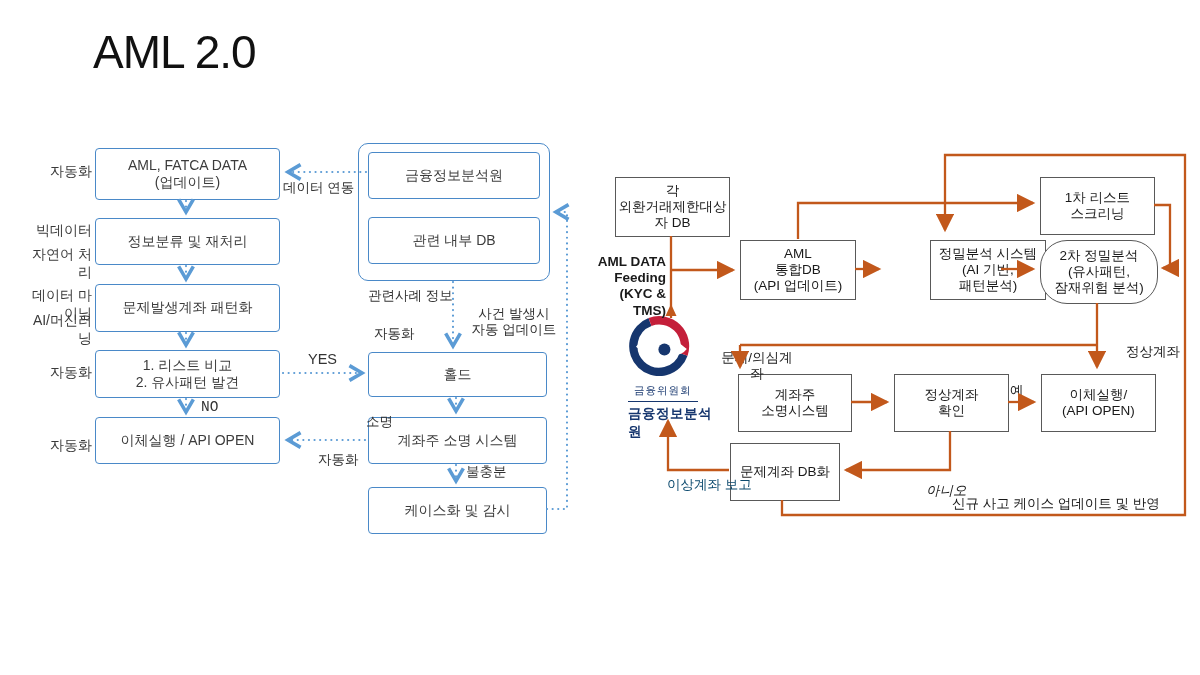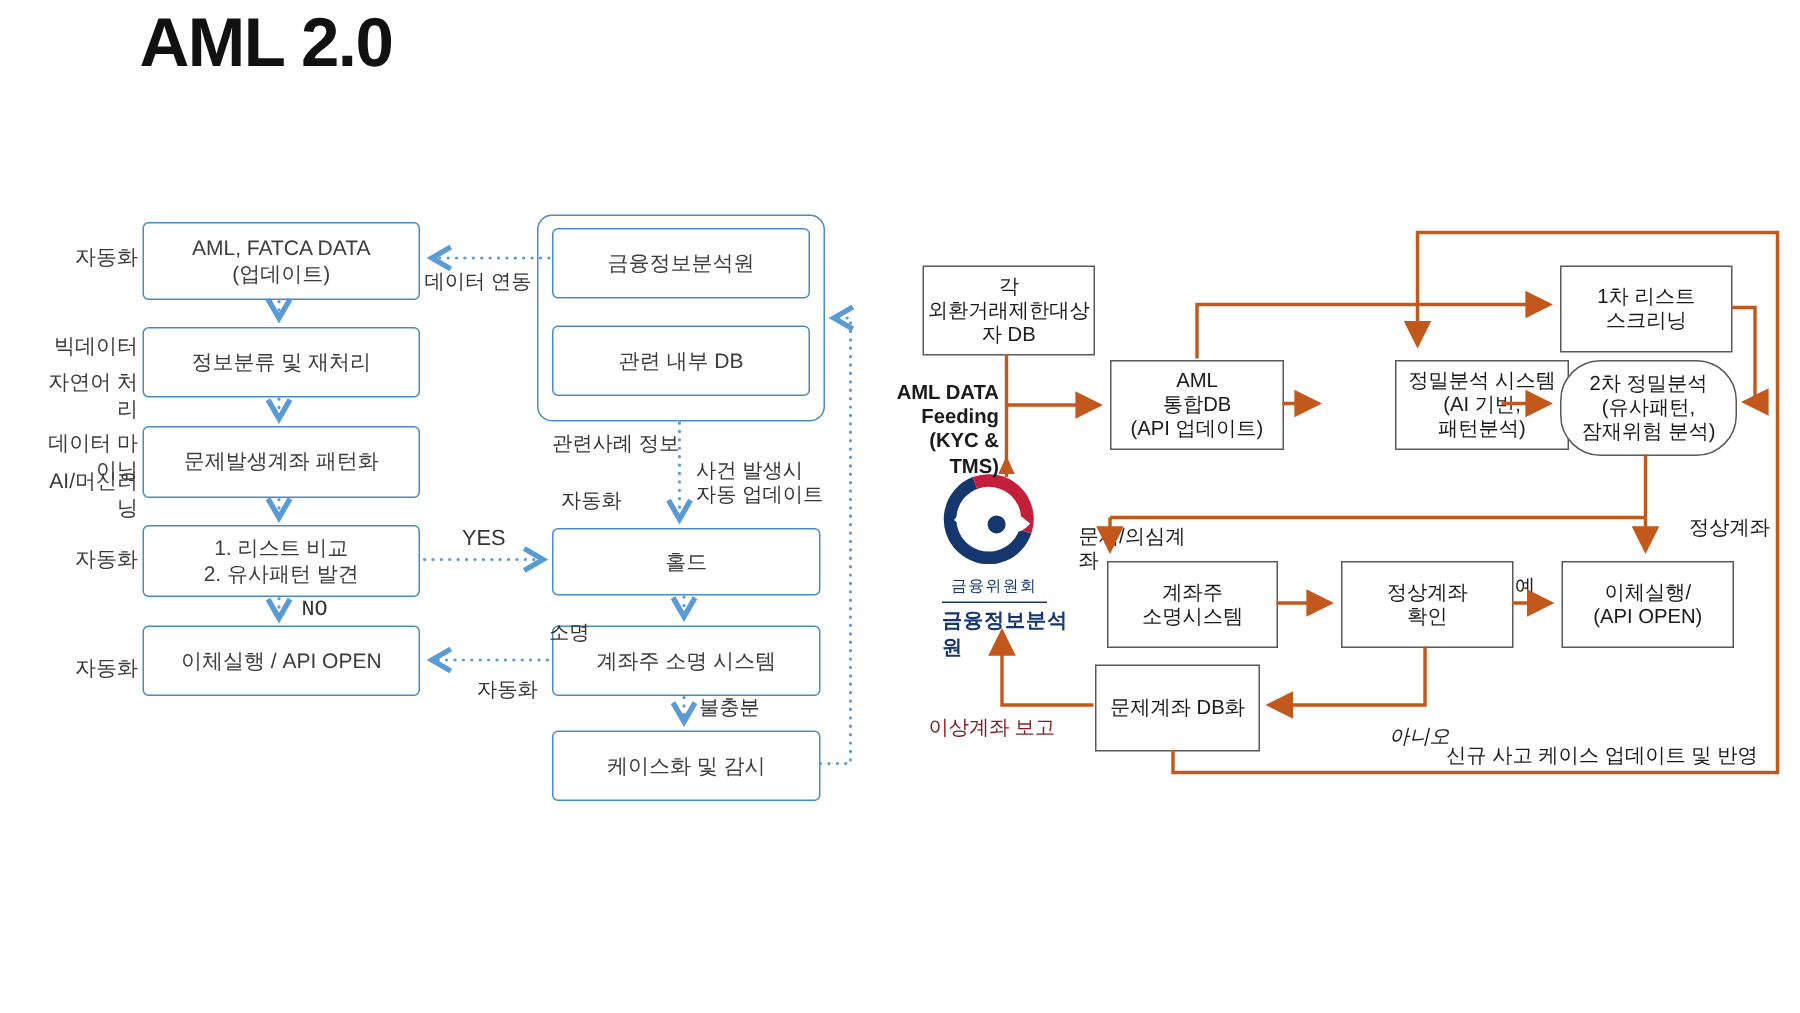"AML 2.0" #title { font-weight: 700 -> 400; top: 1px -> 25px }
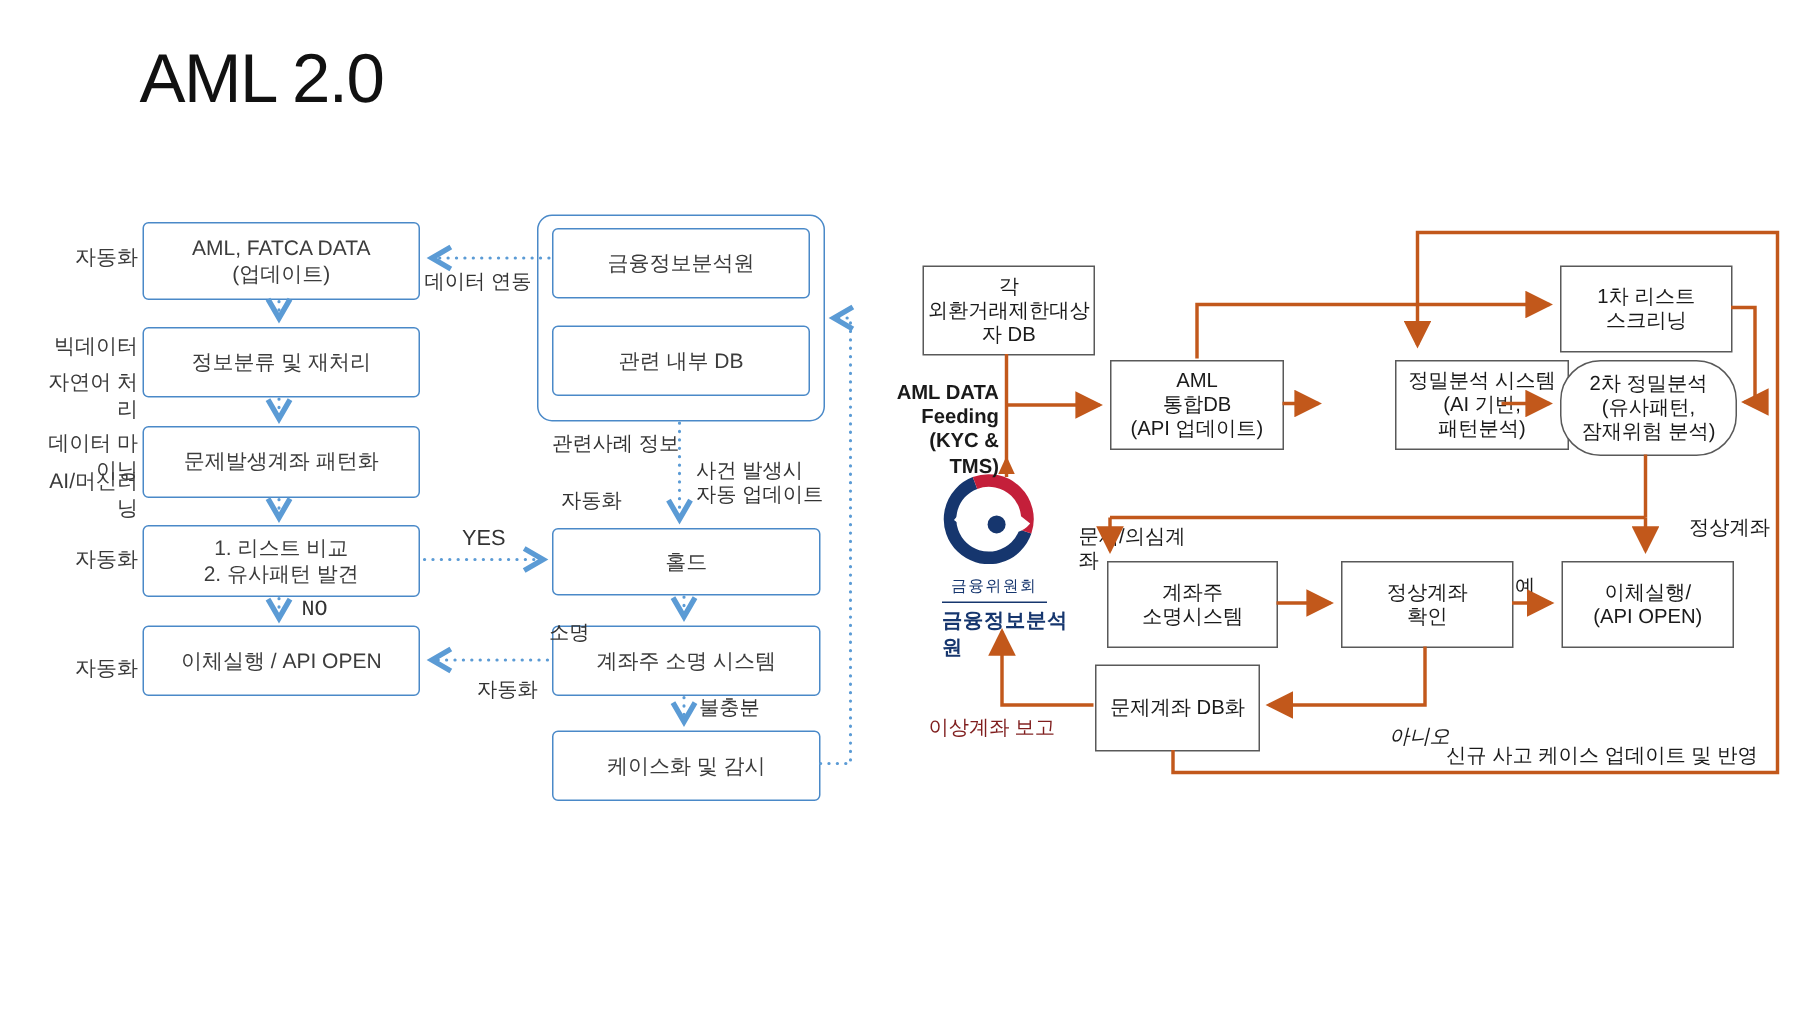"사건 발생시" .lbl.center { text-align: left -> center }
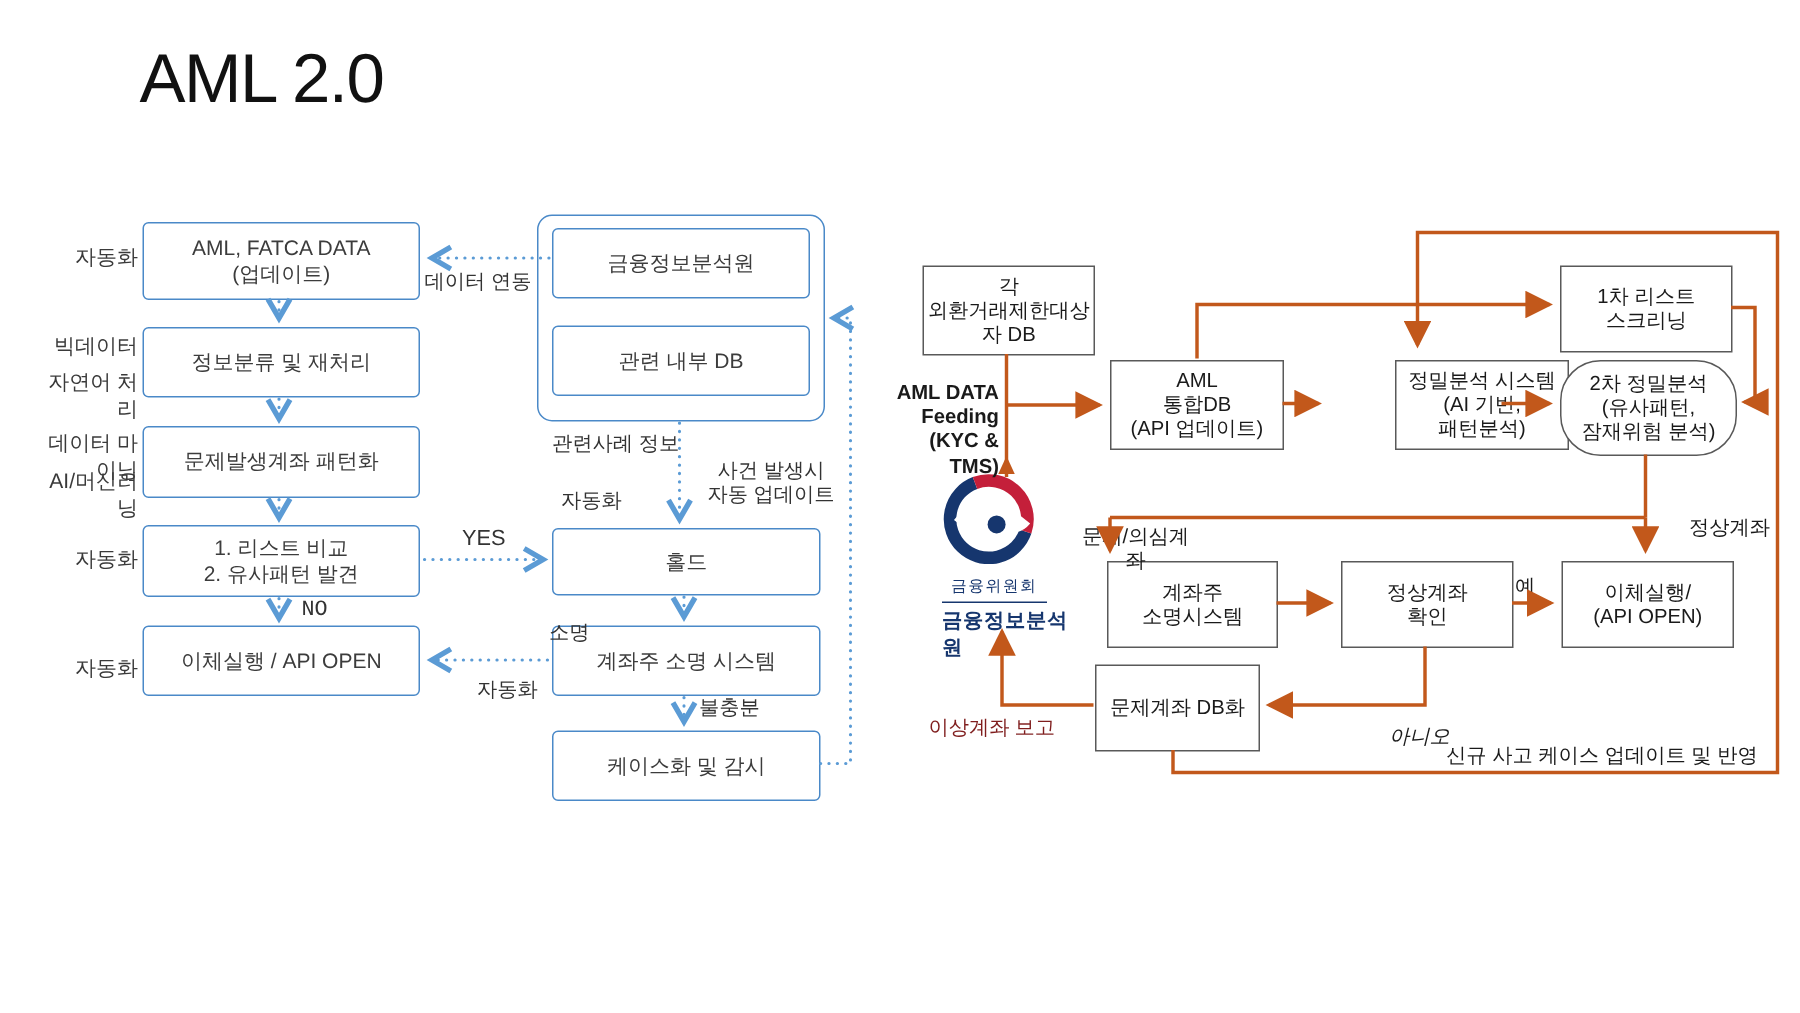"이상계좌 보고" div.lbl { color: #7f1d1d -> #0c4a6e; font-family: Liberation Serif, serif -> none; left: 619px -> 667px }
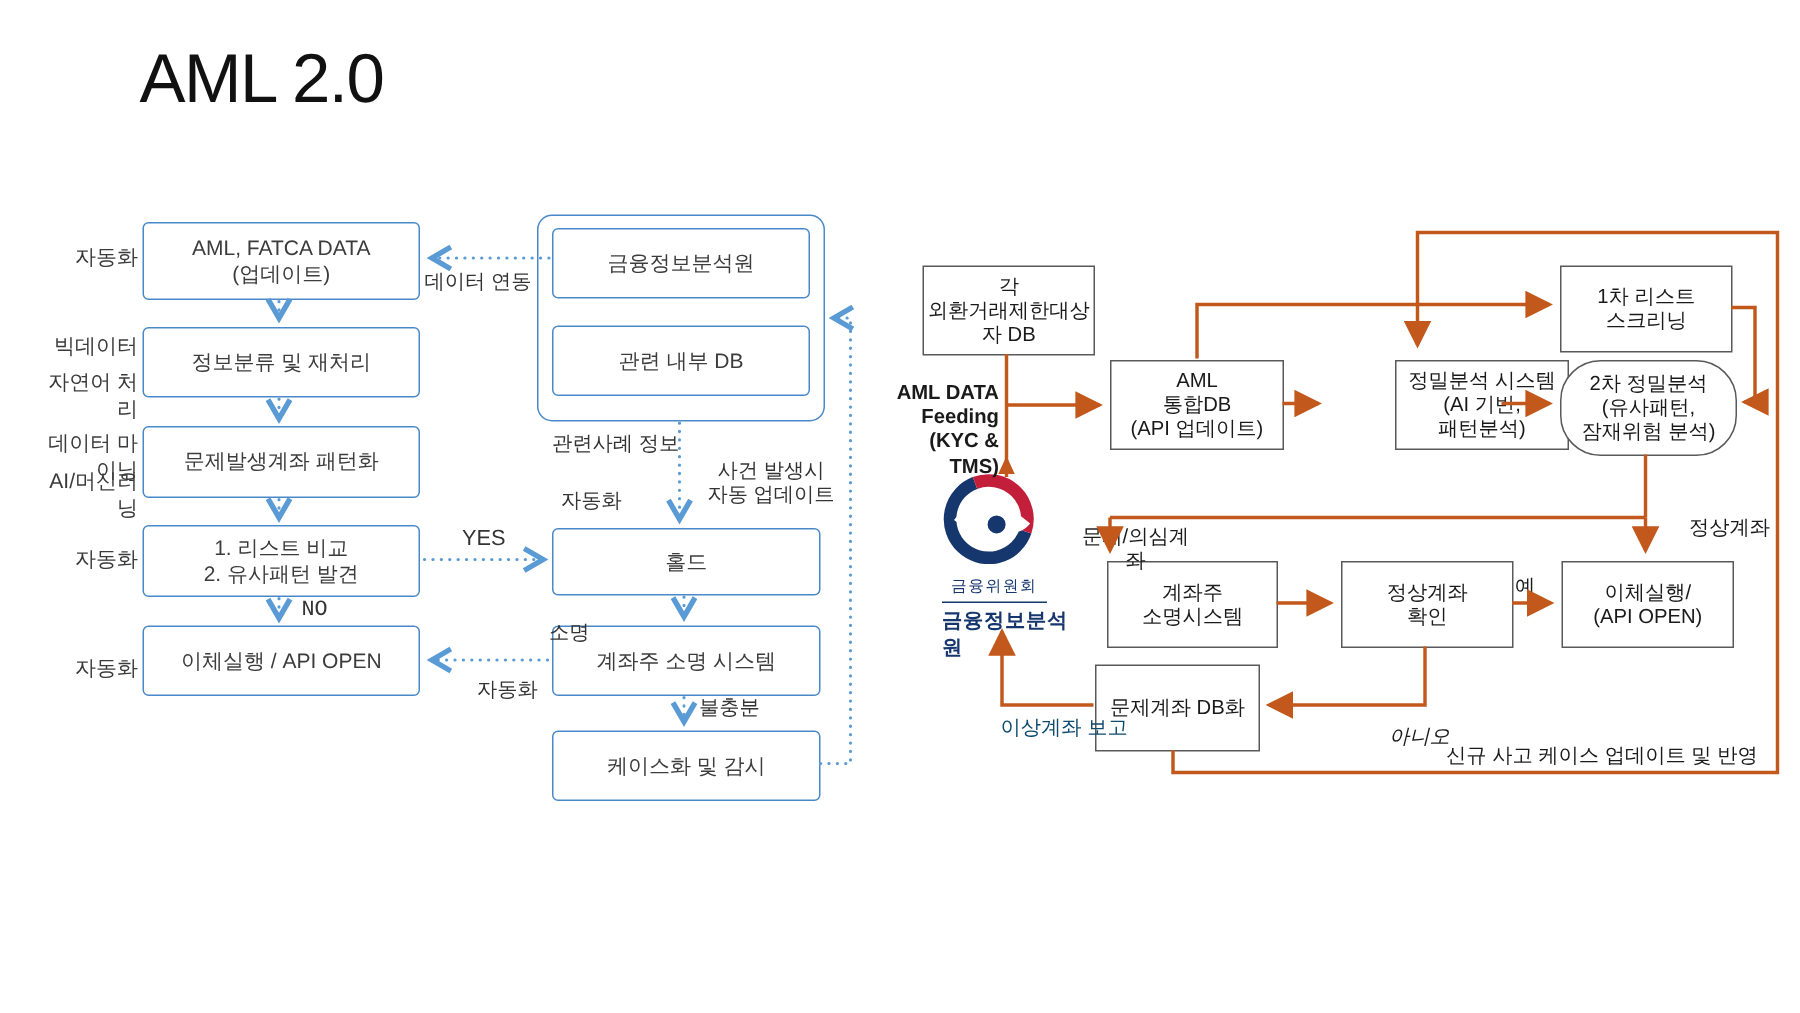"신규 사고 케이스 업데이트 및" div.lbl { margin-left: 12px -> none }
